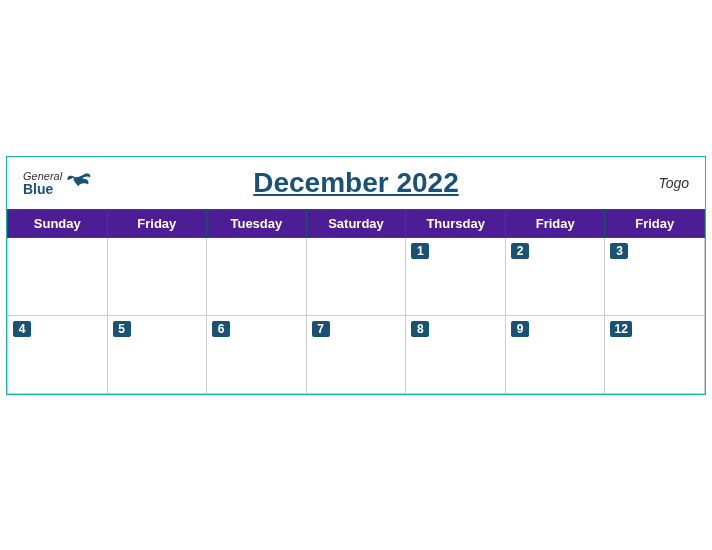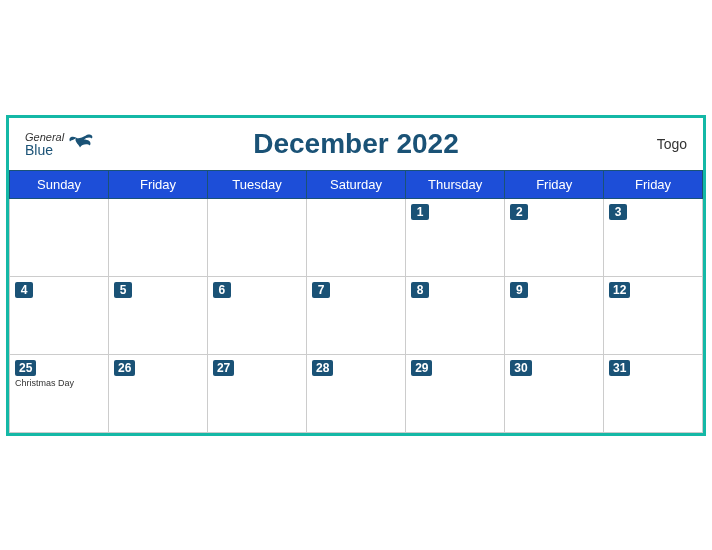"General" .calendar-container { border: 3px solid #14b8a6 -> 1px solid #14b8a6 }
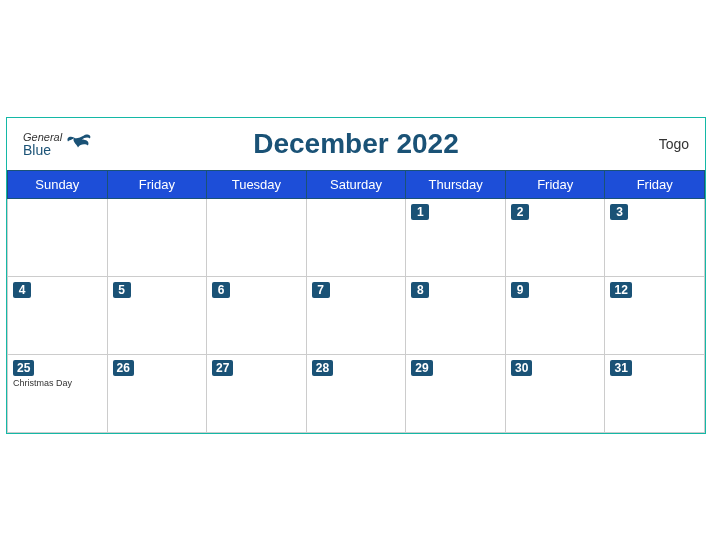"Blue" .logo-blue { font-weight: normal -> bold }
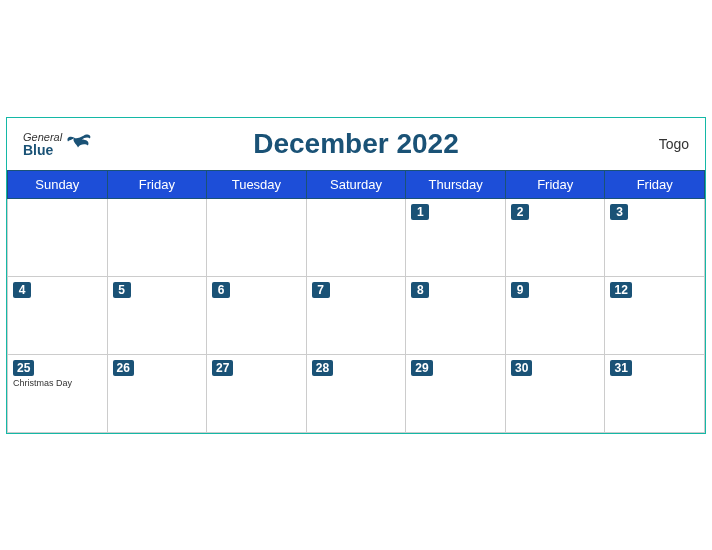"December 2022" .calendar-title { text-decoration: none -> underline }
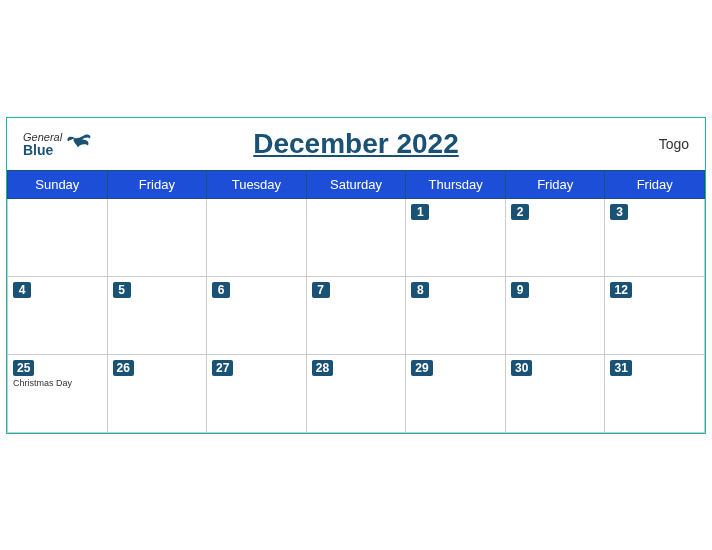"Togo" .country-label { font-style: none -> italic }
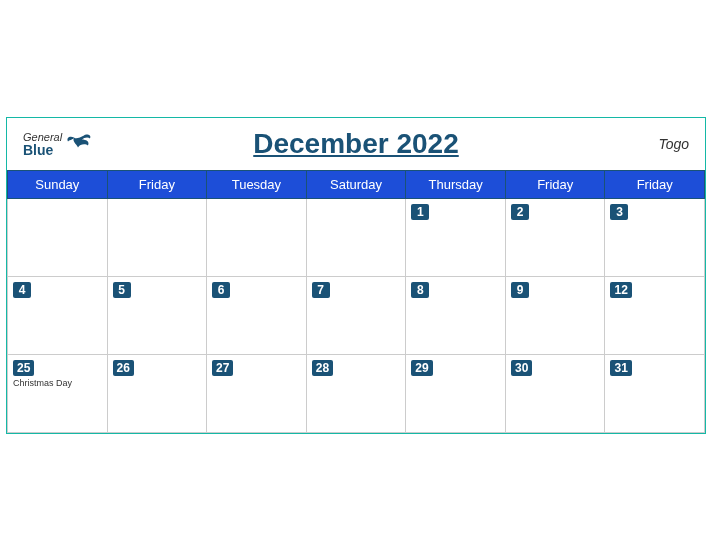"Sunday" .calendar-grid th { background: #1d4ed8 -> #4c1d95; font-weight: normal -> bold }
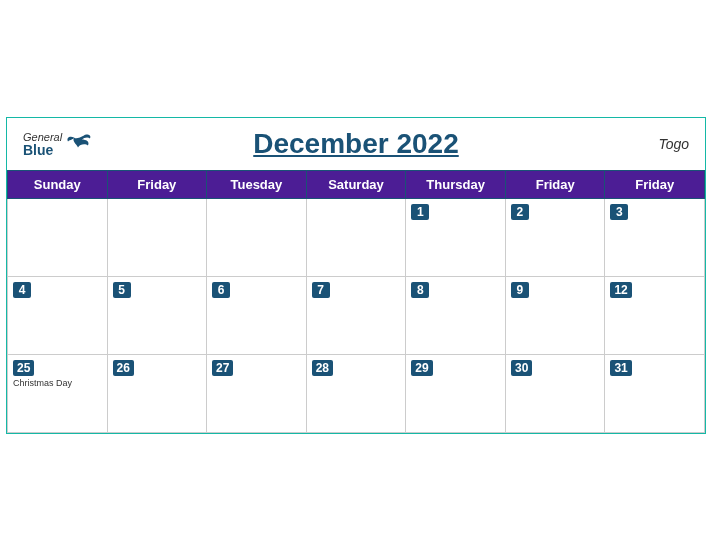"25" tr { html: <tr> <td><span>25</span><span>Christmas Day</span></td> <td><span>26</span></td> <td><span>27</span></td> <td><span>28</span></td> <td><span>29</span></td> <td><span>30</span></td> <td><span>31</span></td> </tr> -> none }
